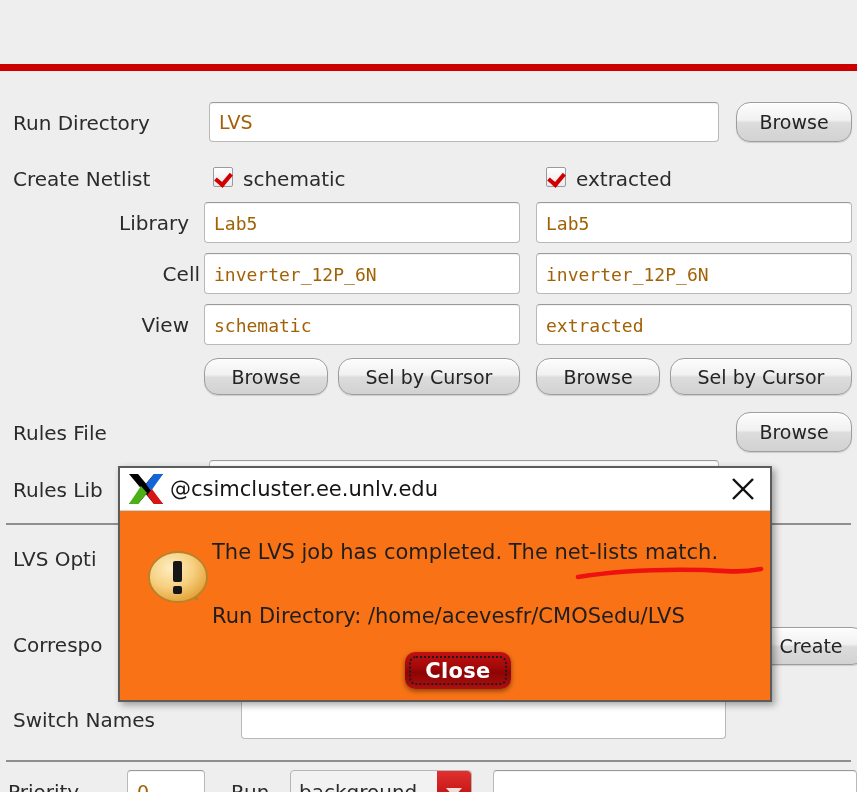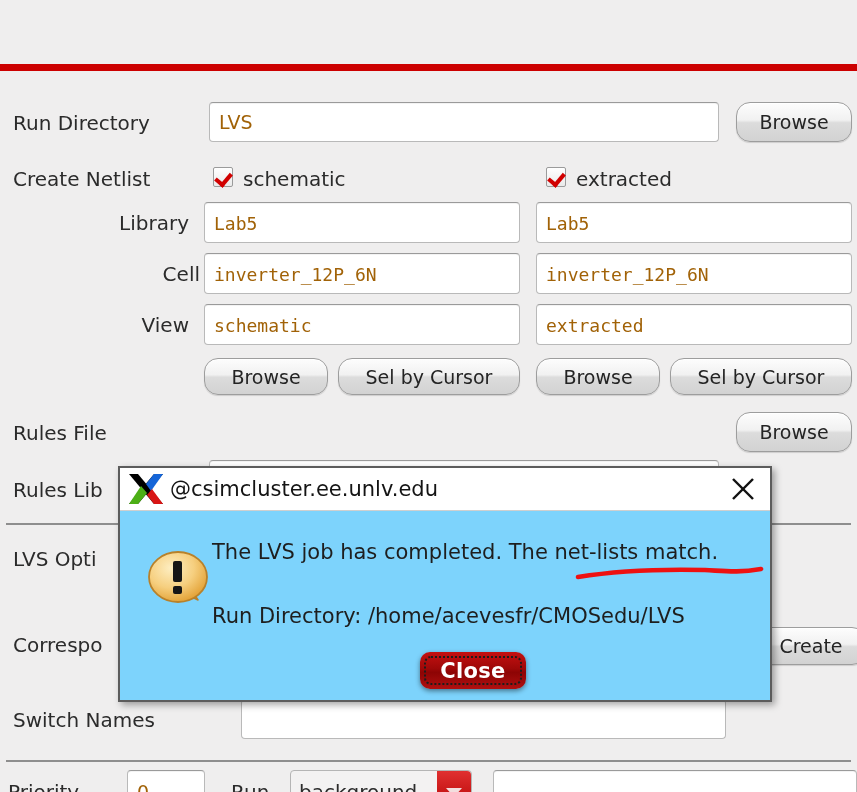"@csimcluster.ee.unlv.edu" .dialog { background: #7dd3fc -> #f97316 }
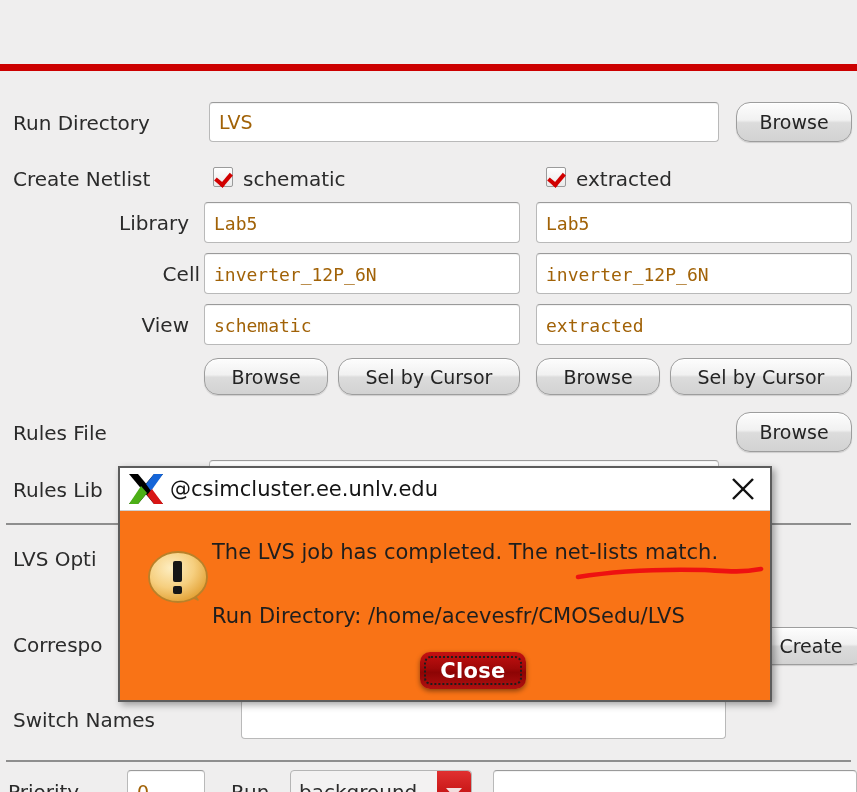"Close" .close-btn { left: 300px -> 285px }
